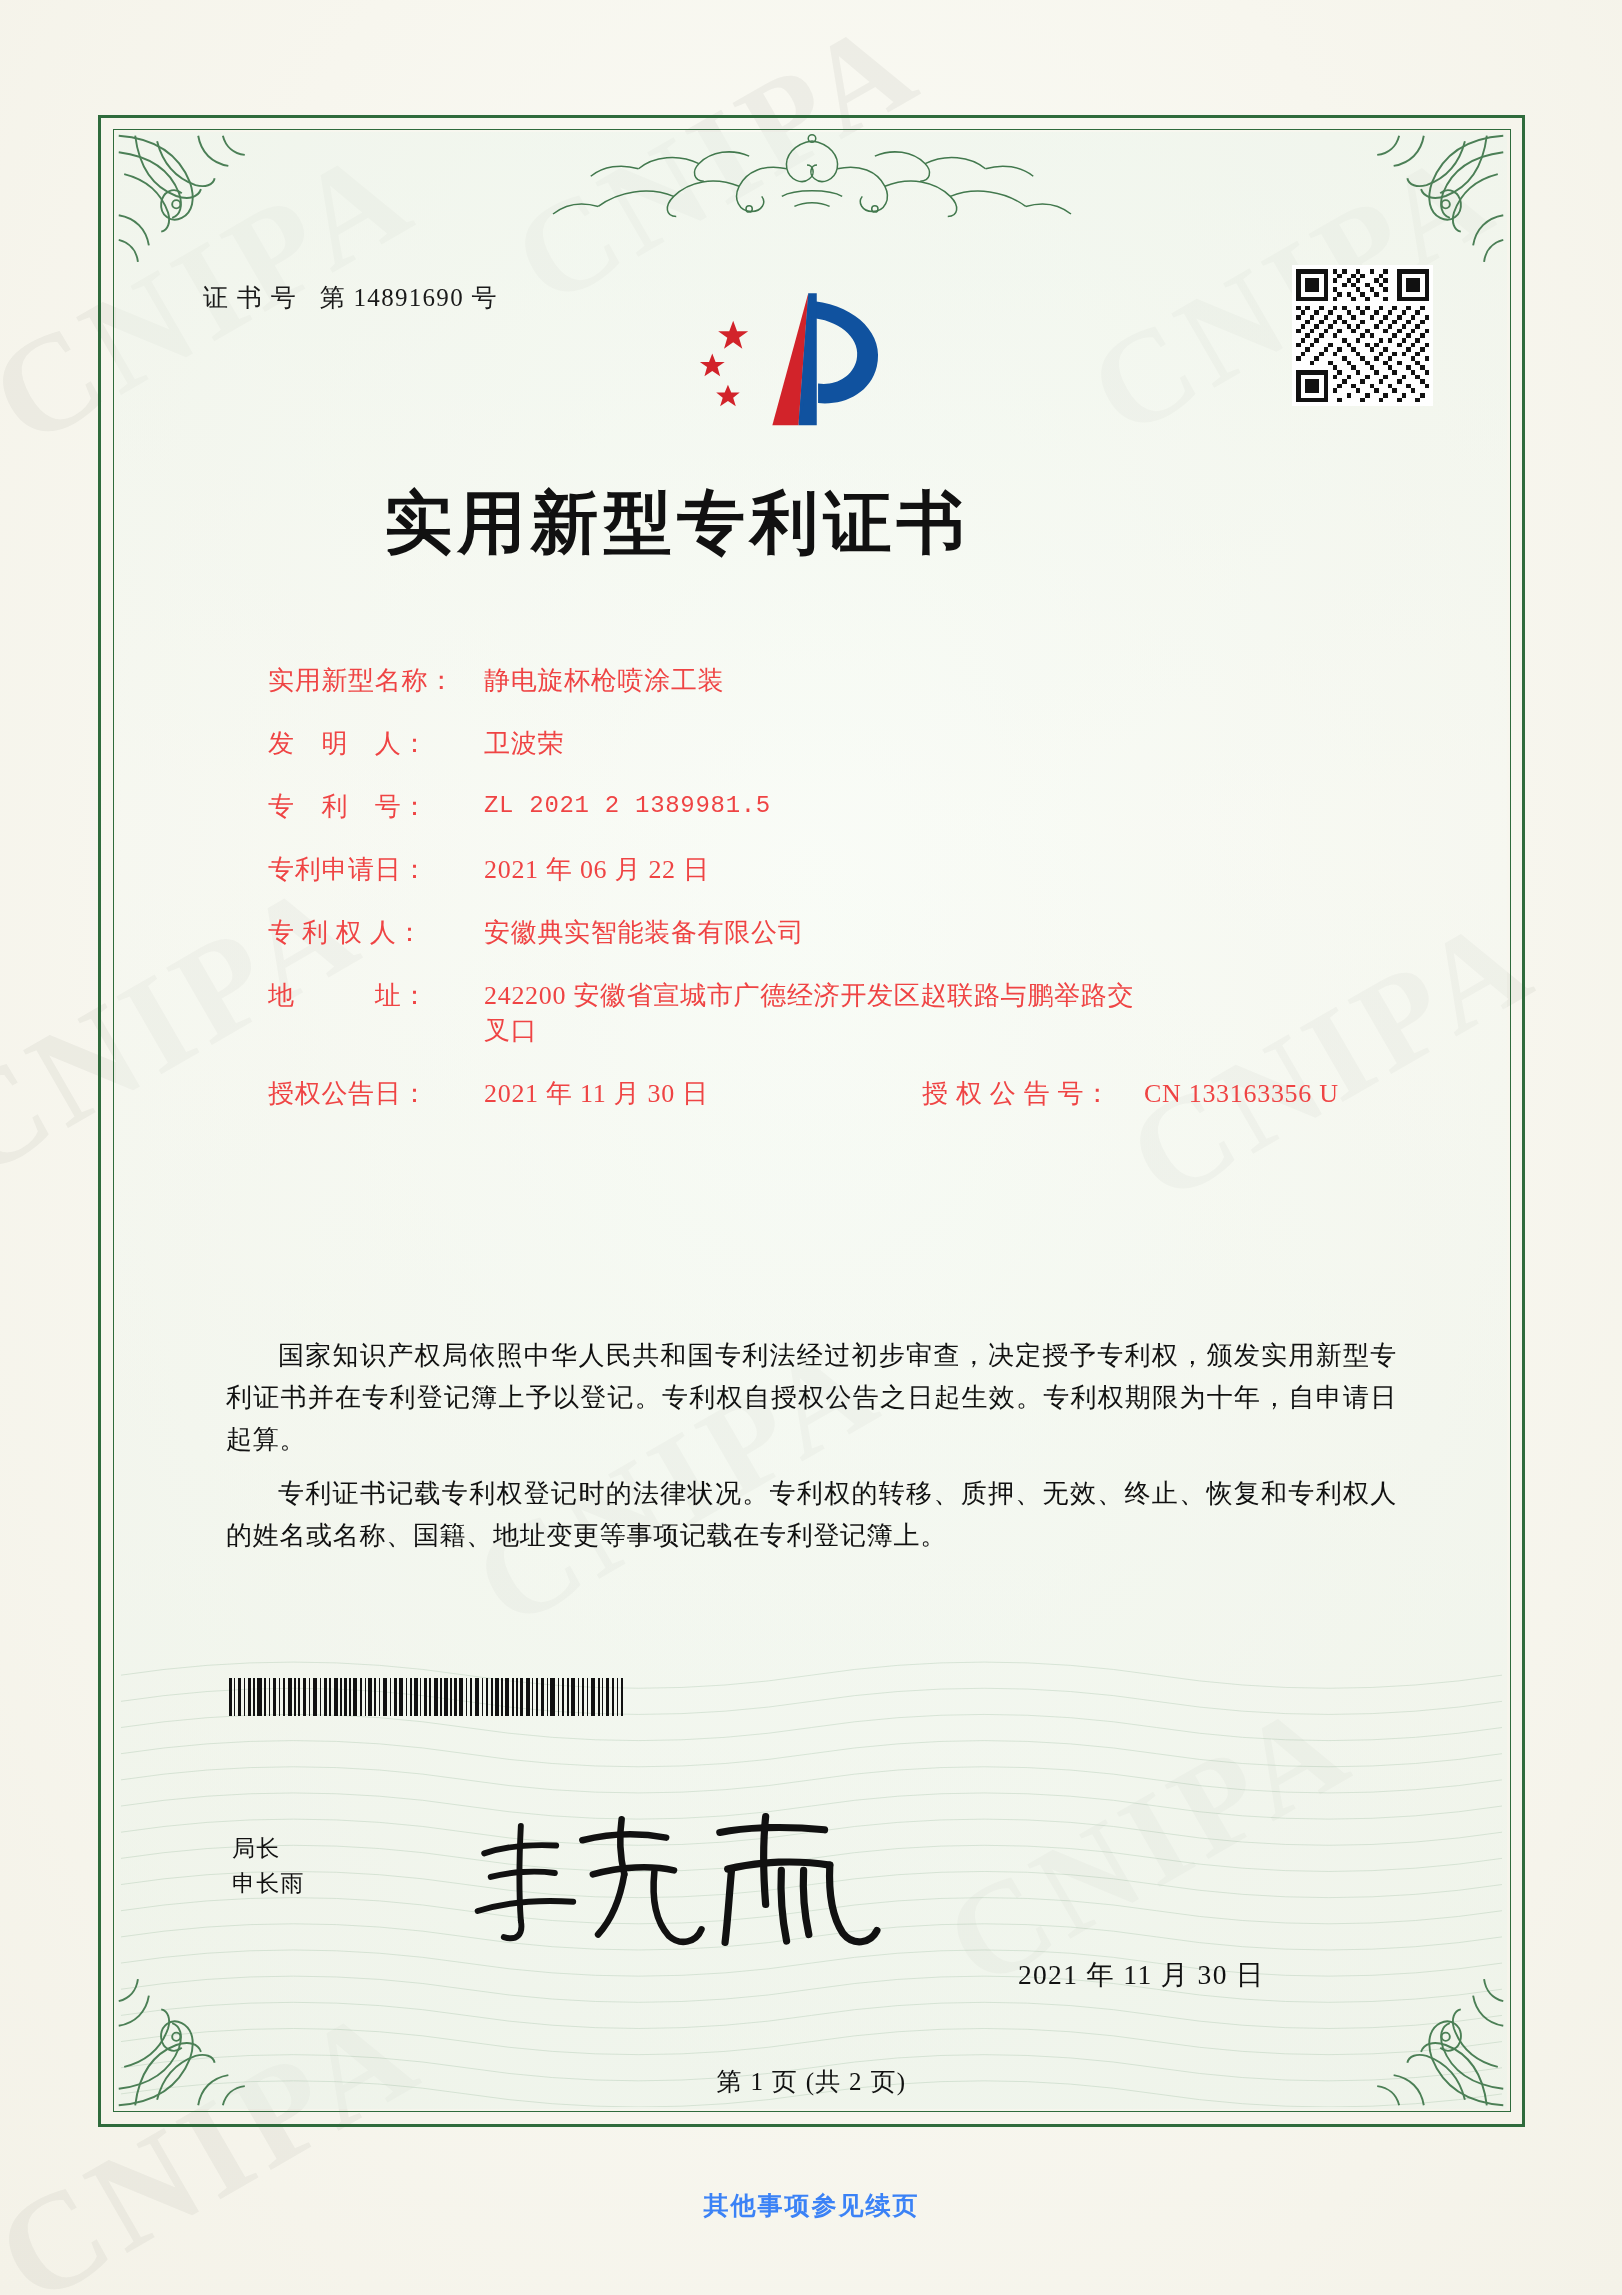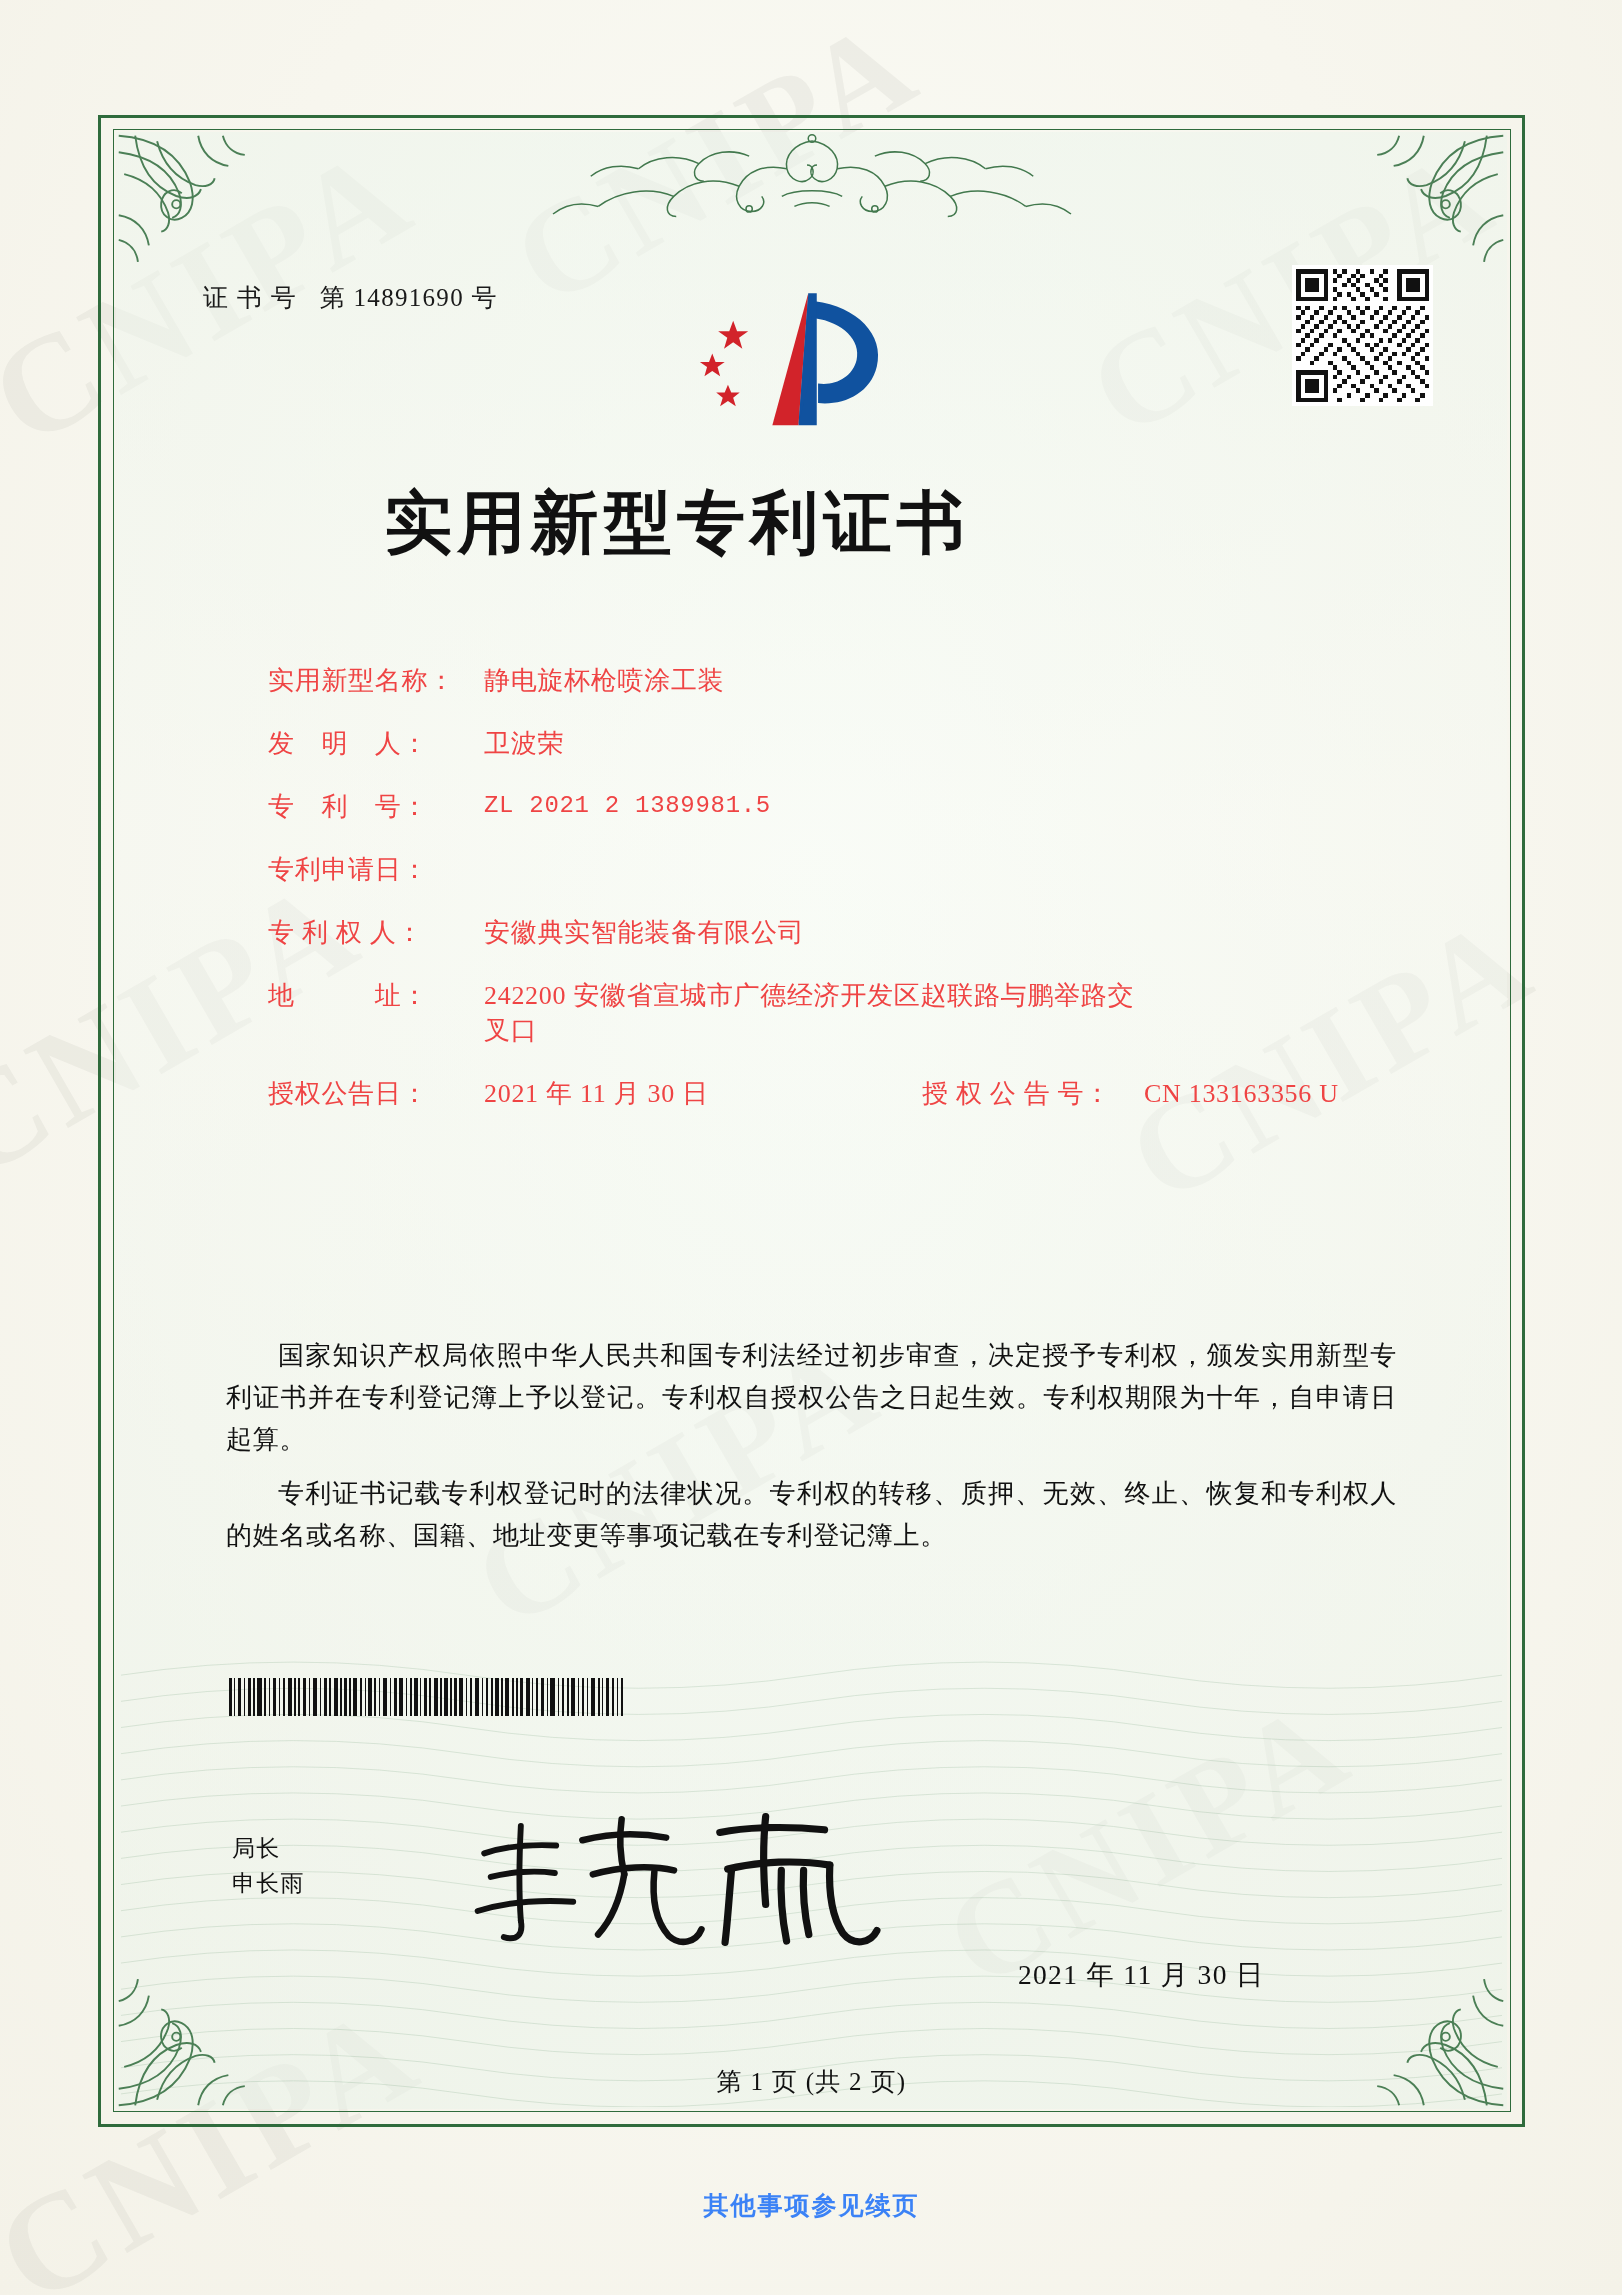"2021 年 06 月 22" div.field-value { html: none -> <div>2021 年 06 月 22 日</div> }
